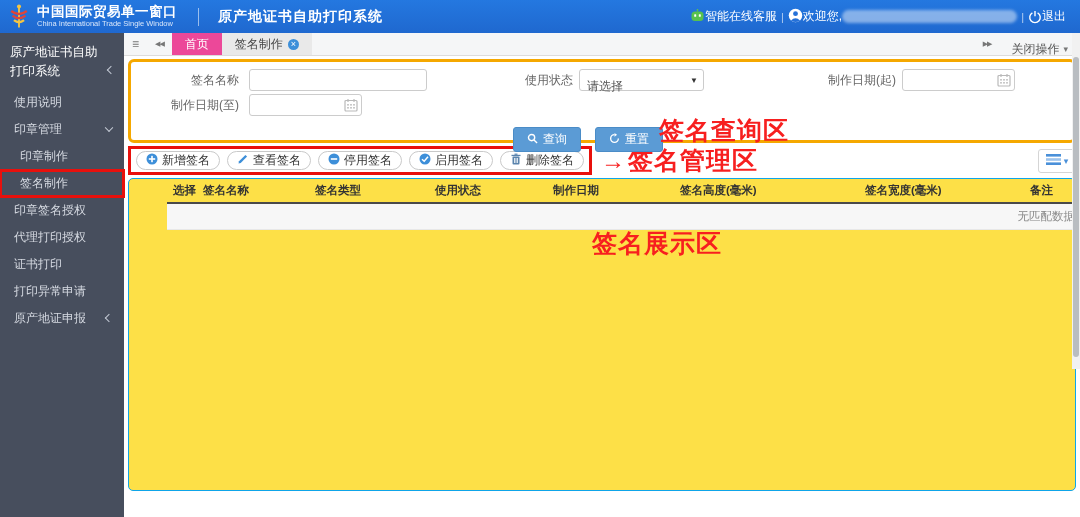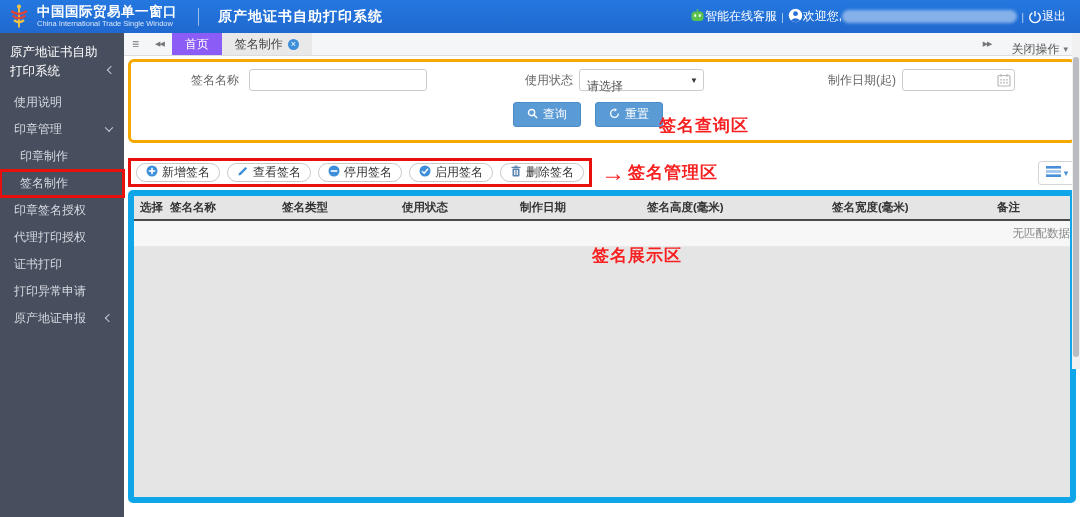"首页" .tab.active { background: #8b5cf6 -> #ec4899 }
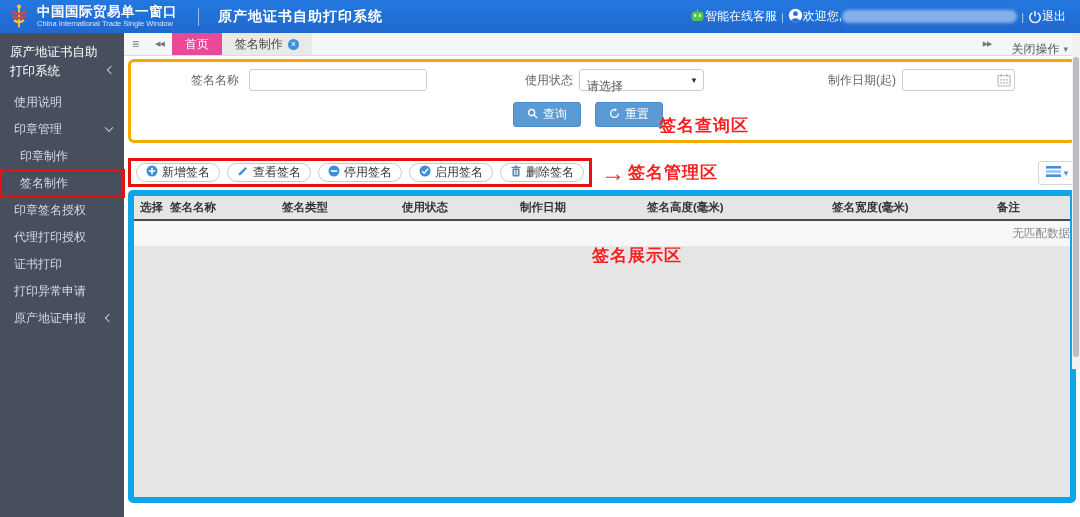"制作日期(至)" div.f-row { html: none -> <div> <label>制作日期(至)</label> <span> <input> <span> <svg> <rect></rect> <line></line> <line></line> <rect></rect> <rect></rect> <rect></rect> <rect></rect> <rect></rect> <rect></rect> </svg> </span> </span> </div> }
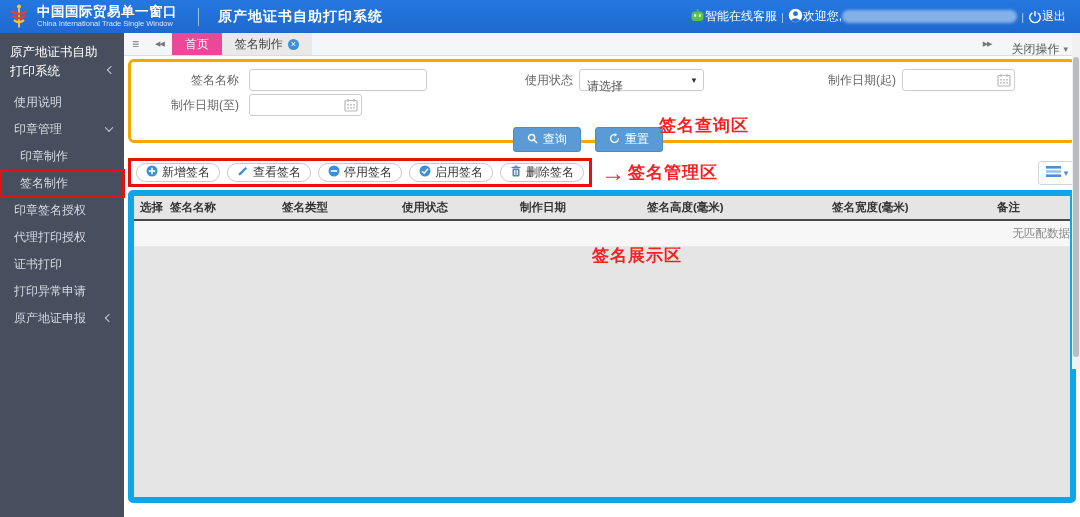"签名查询区" .ann { font-size: 17px -> 25px }
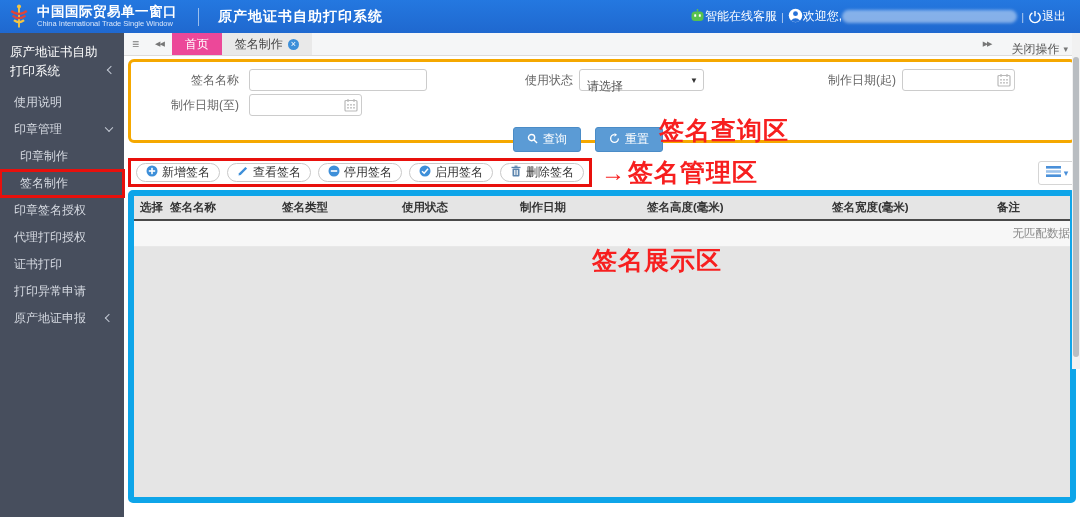"新增签名" .toolbar-row { margin-top: 16px -> 4px }
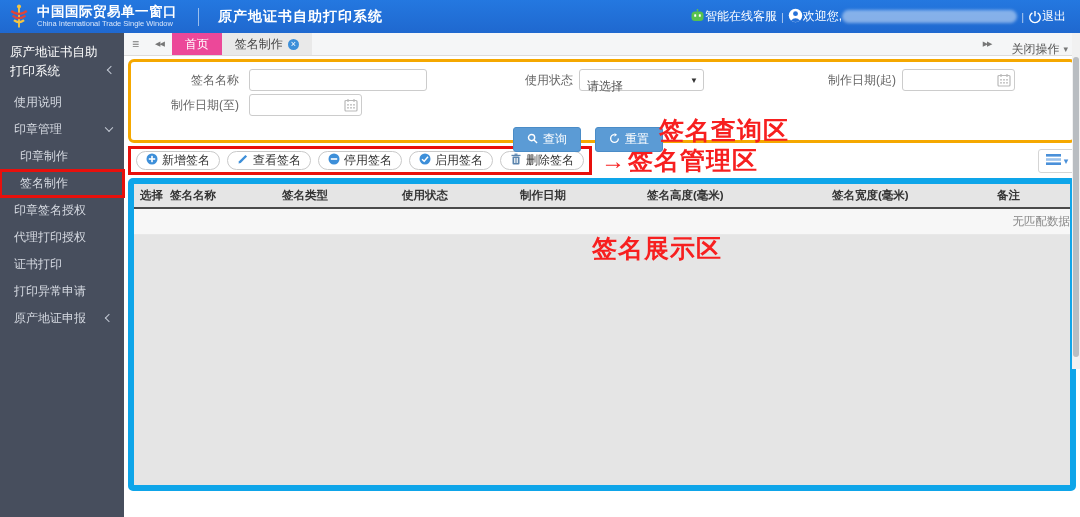"选择" .table-box { background: #e5e5e5 -> #fde047; border: 6px solid #0ea5e9 -> 1px solid #0ea5e9; padding-left: none -> 38px }
